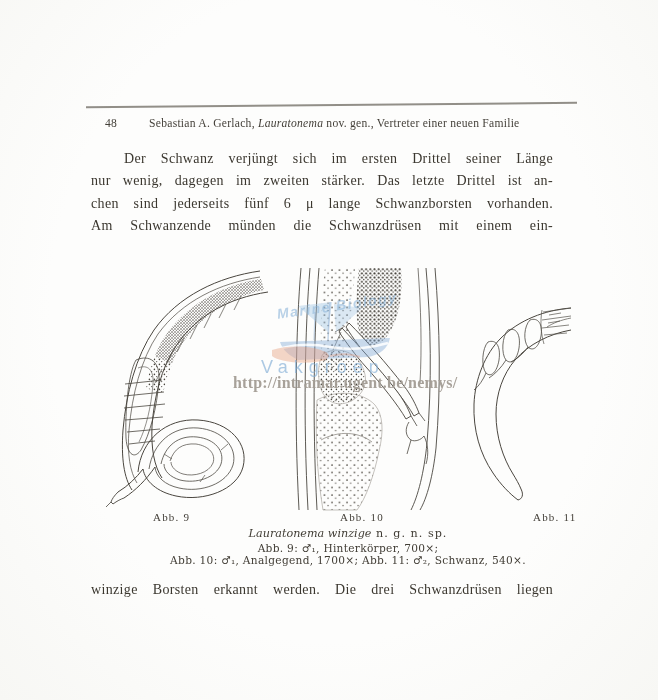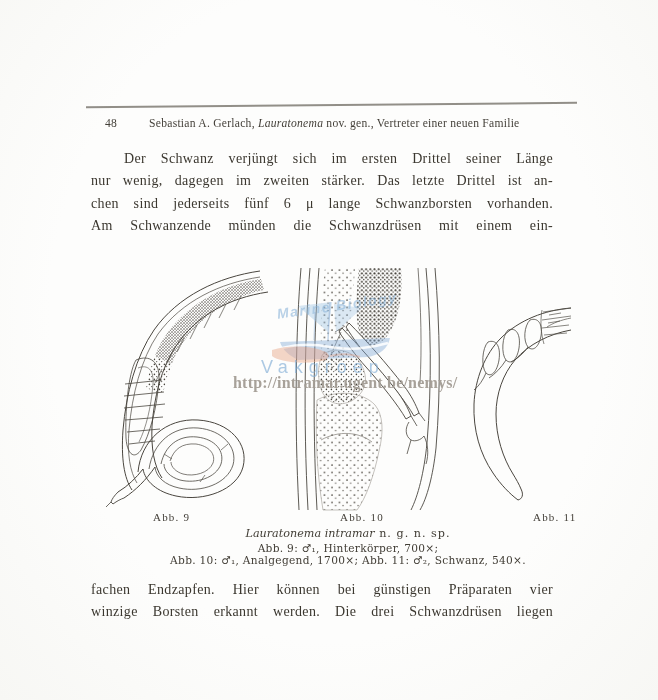"Lauratonema intramar" span.it { text: intramar -> winzige }
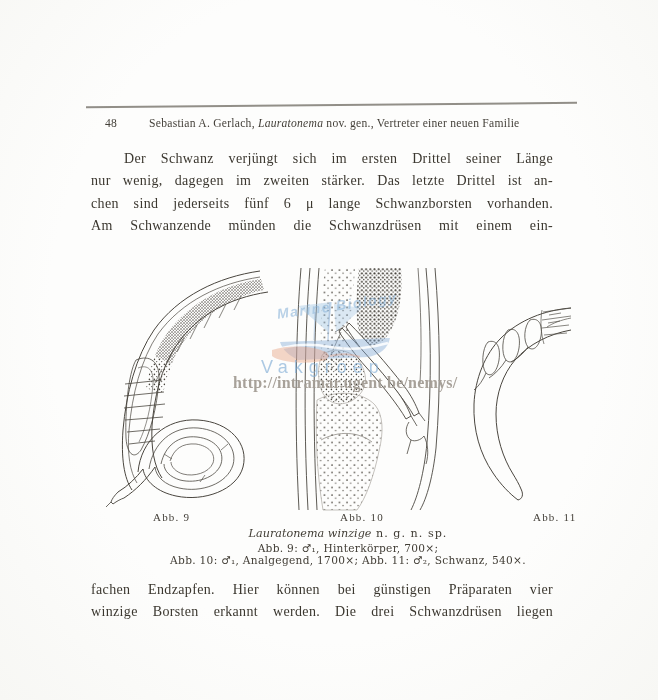"fachen Endzapfen. Hier können bei" div.ln { html: <div>fachen Endzapfen. Hier können bei günstigen Präparaten vier</div> -> none }
